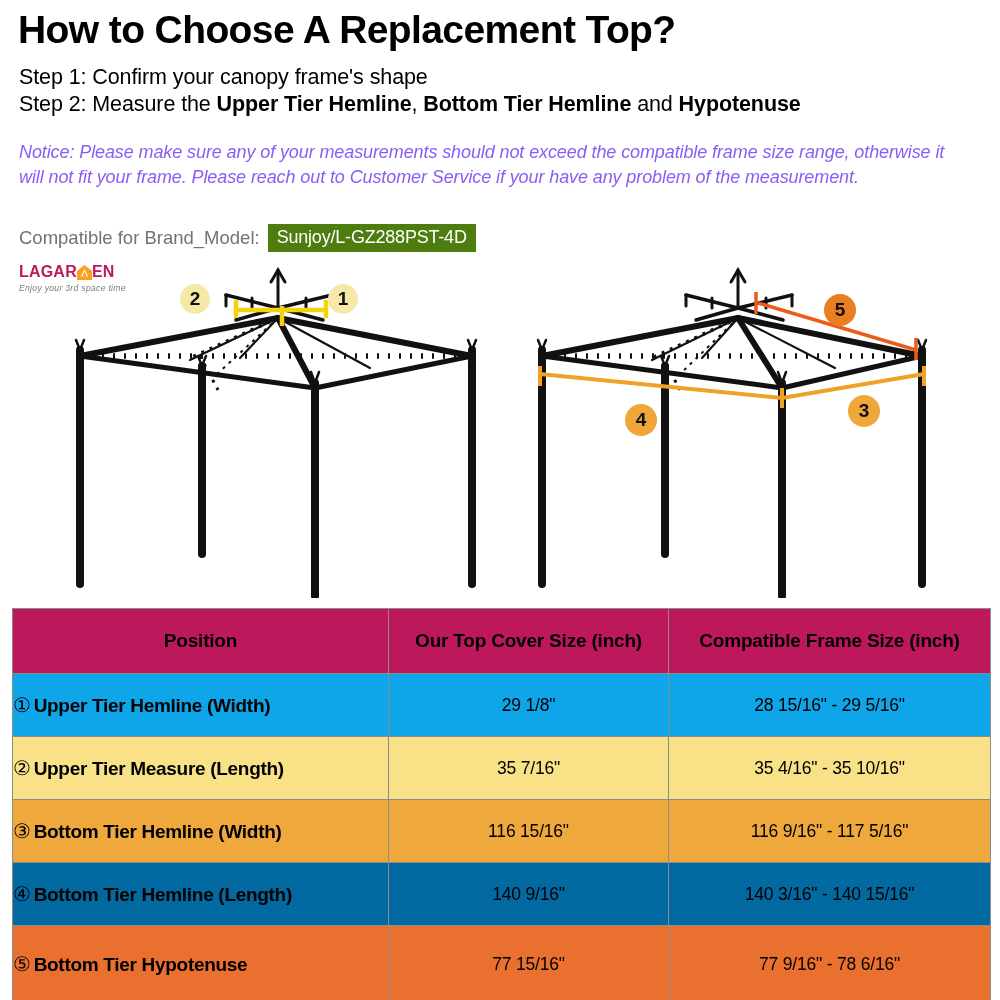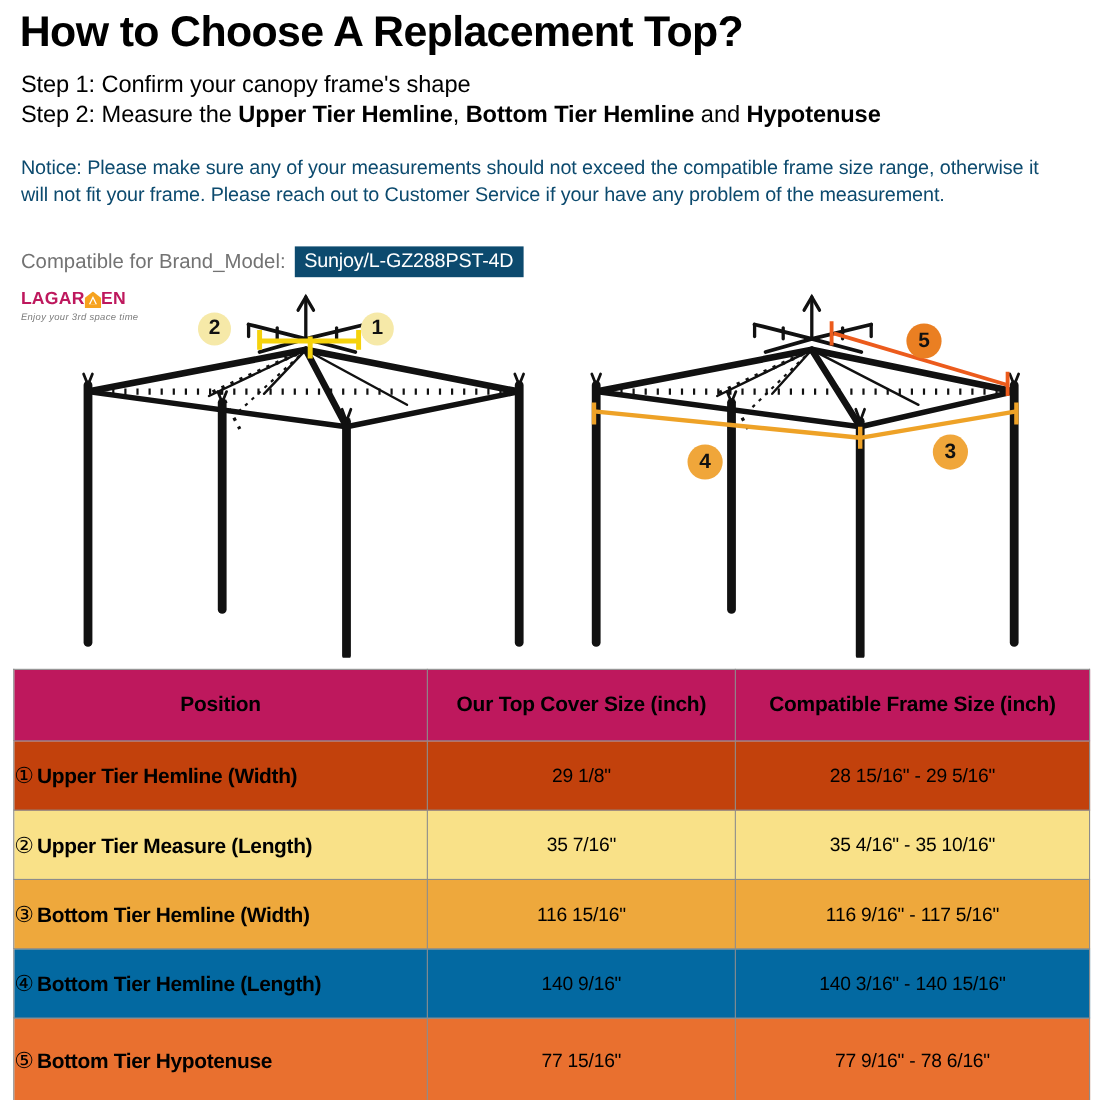"Notice: Please make sure any" .notice { color: #0c4a6e -> #8b5cf6; font-style: none -> italic }
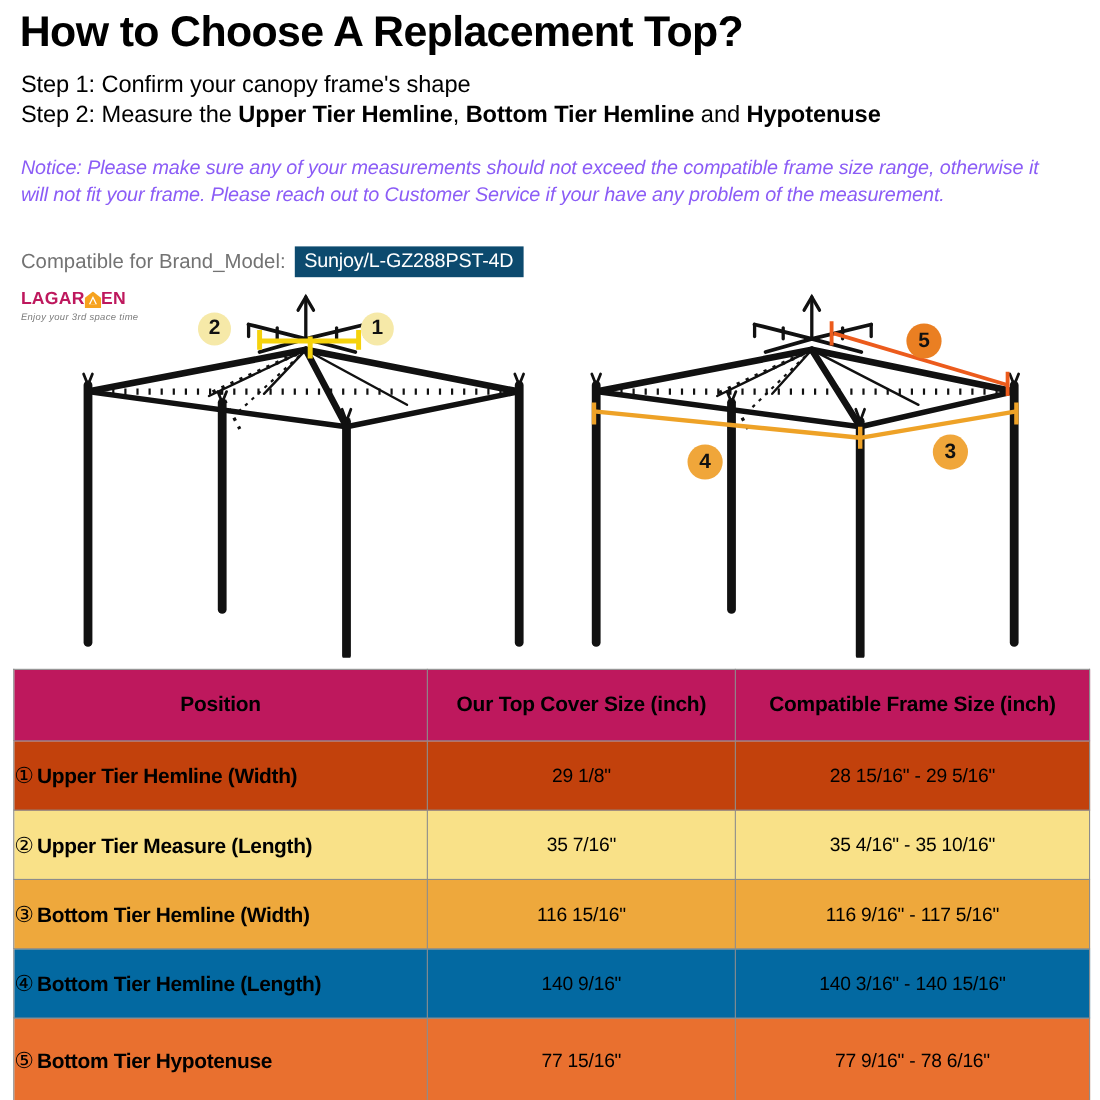"Sunjoy/L-GZ288PST-4D" .compat-badge { background: #0c4a6e -> #4d7c0f }
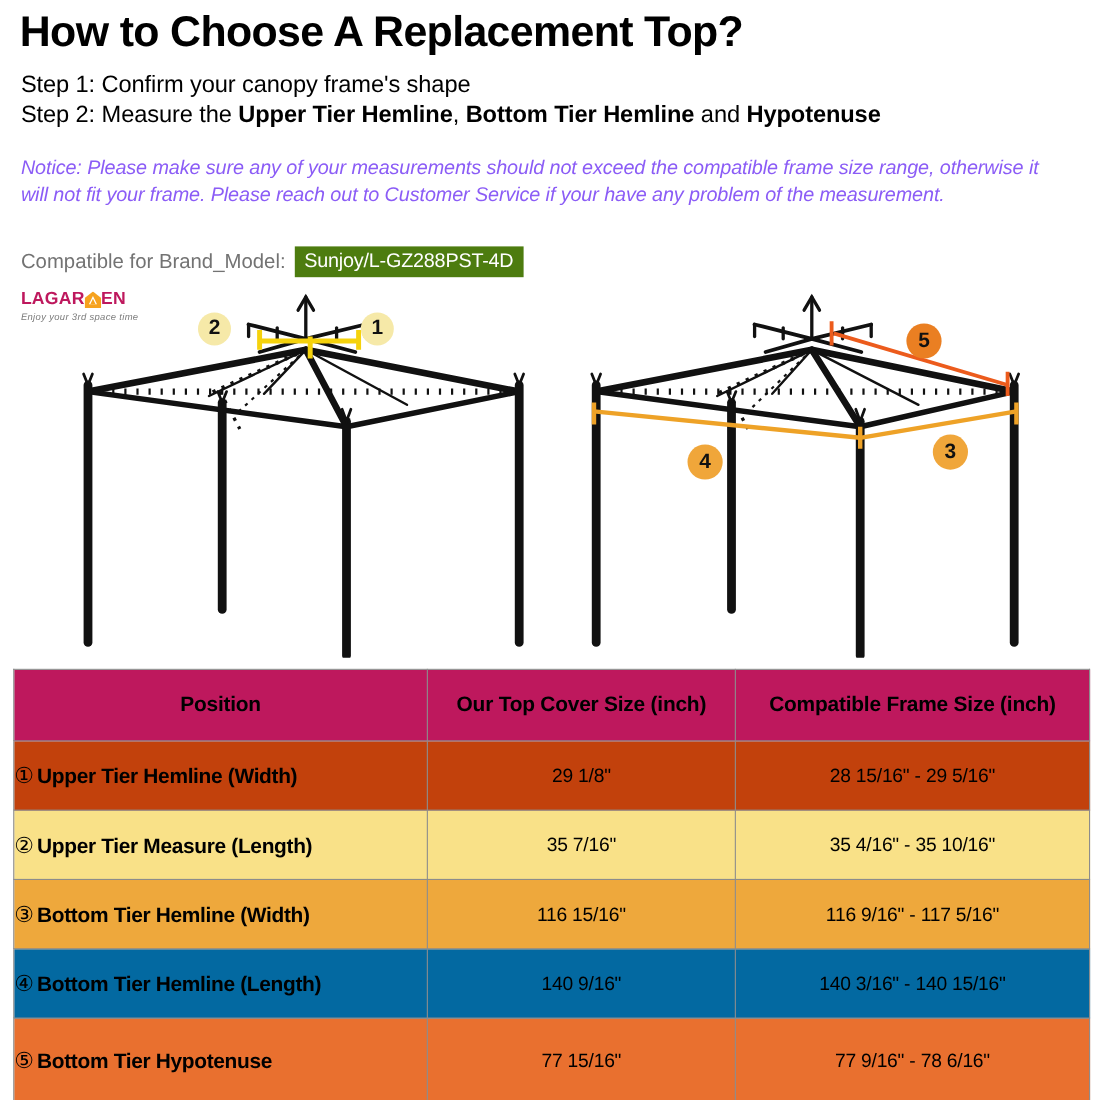"① Upper Tier Hemline (Width)" .r-y1 { background: #c2410c -> #0ea5e9 }
